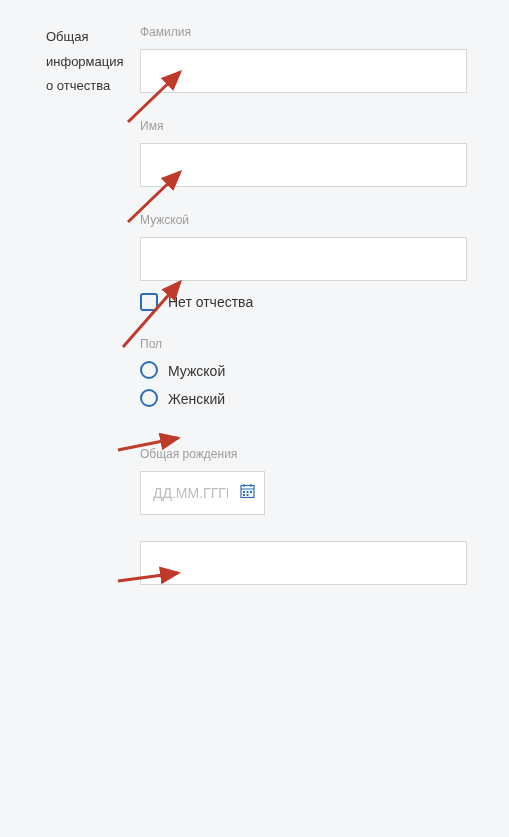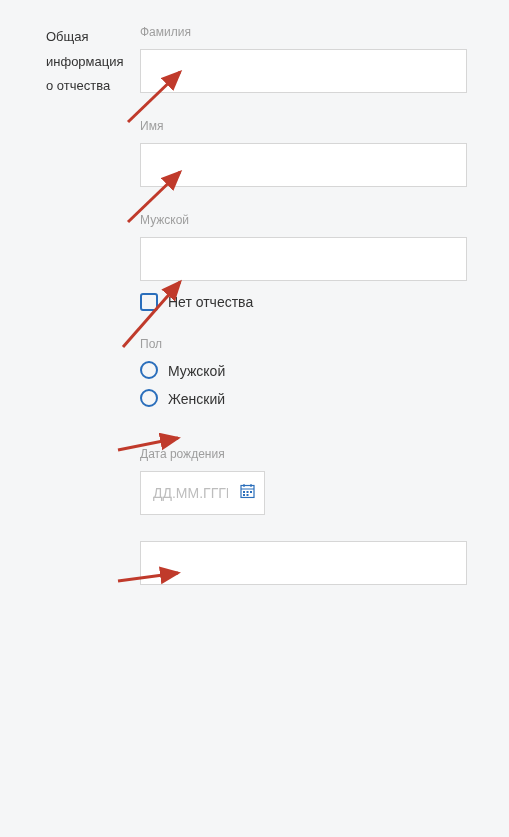"Дата рождения" label.field-label { text: Дата -> Общая }
